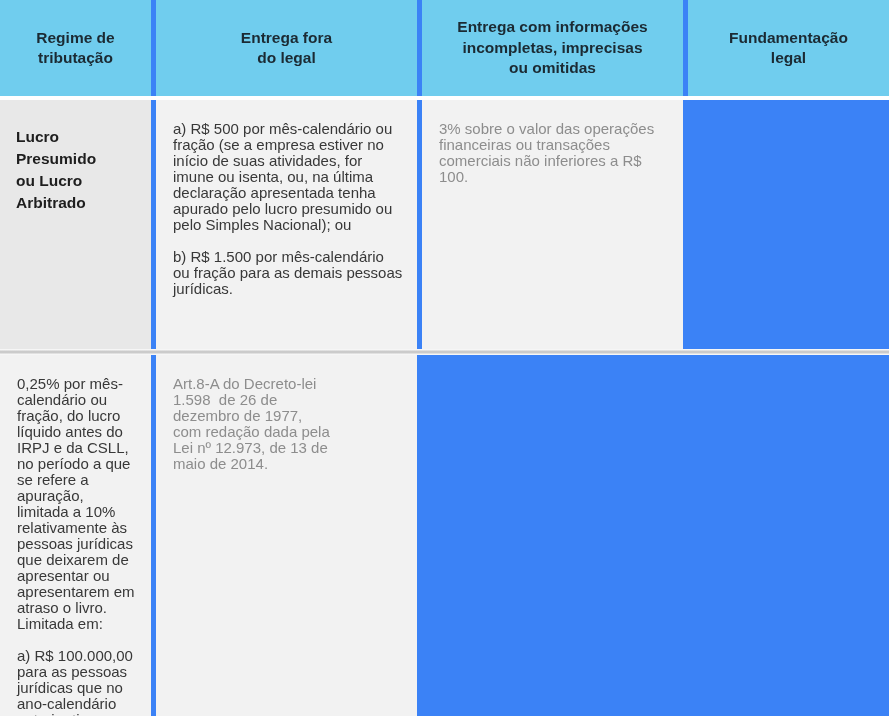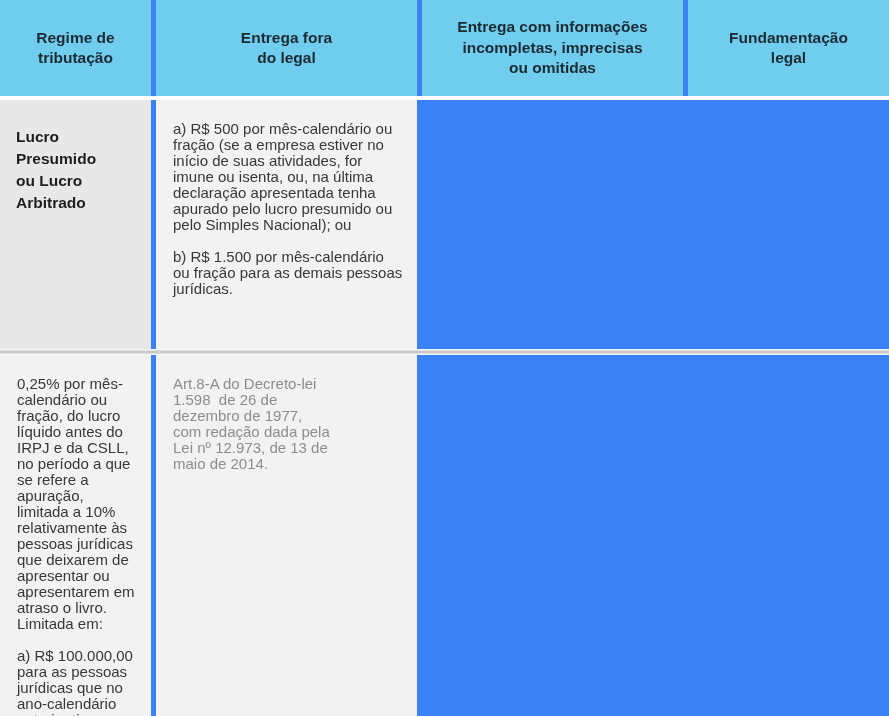"3% sobre o valor das" div.cell { html: none -> <div>3% sobre o valor das operações financeiras ou transações comerciais não inferiores a R$ 100.</div> }
